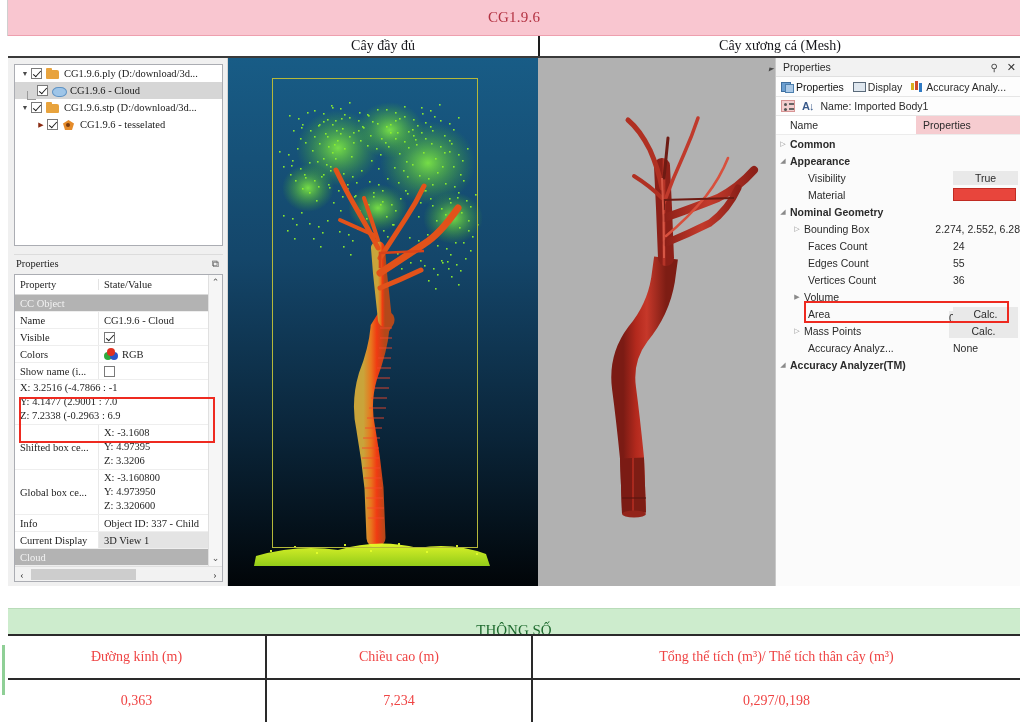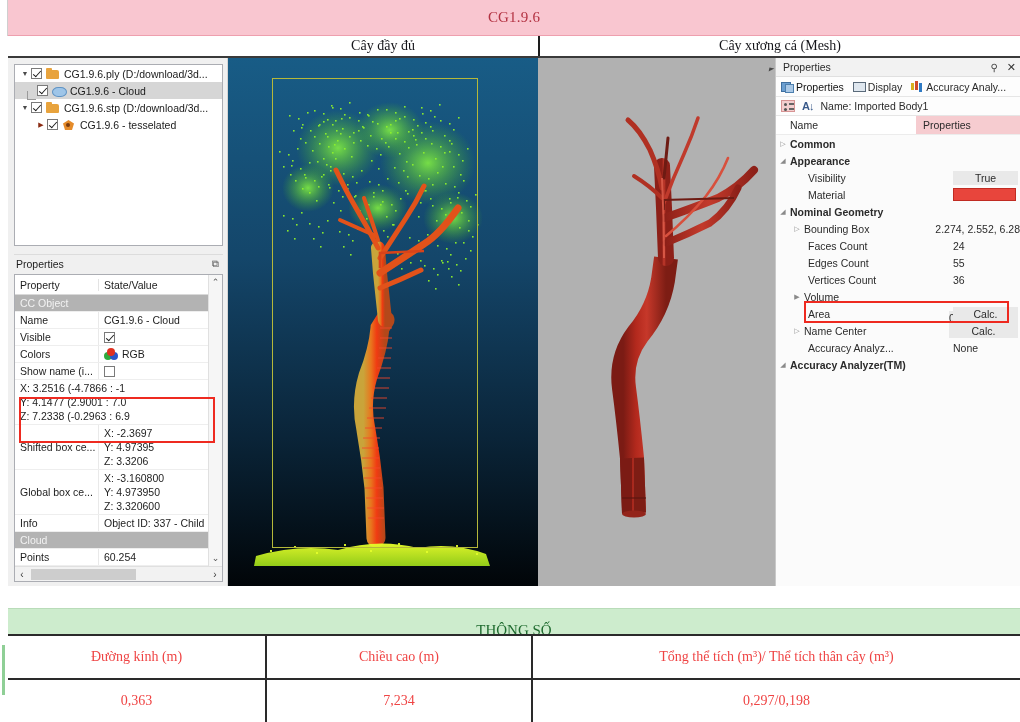"CG1.9.6.ply (D:/download/3d..." .cc-dock { font-family: none -> Liberation Serif, serif }
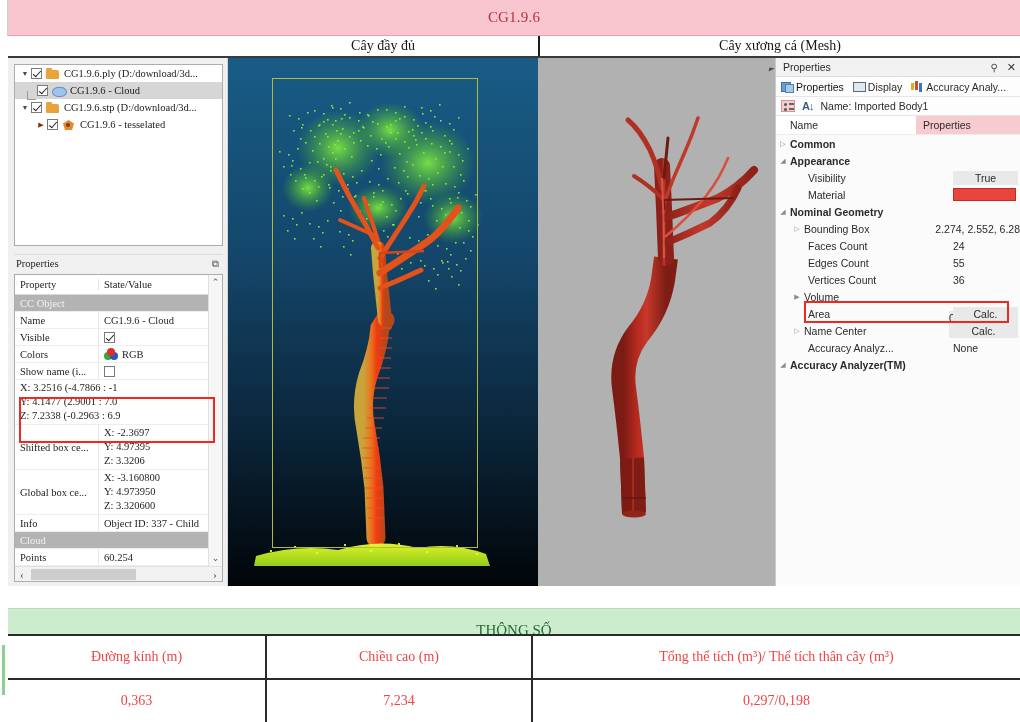"Name Center" span.lbl { text: Name Center -> Mass Points }
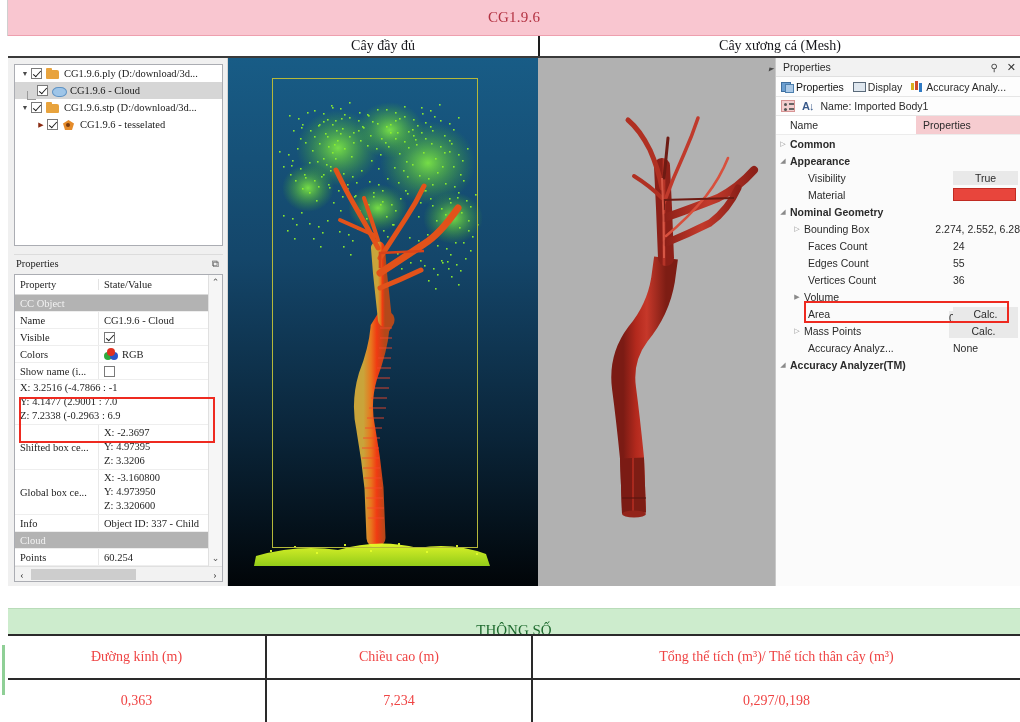"X: -2.3697" div { text: -2.3697 -> -3.1608 }
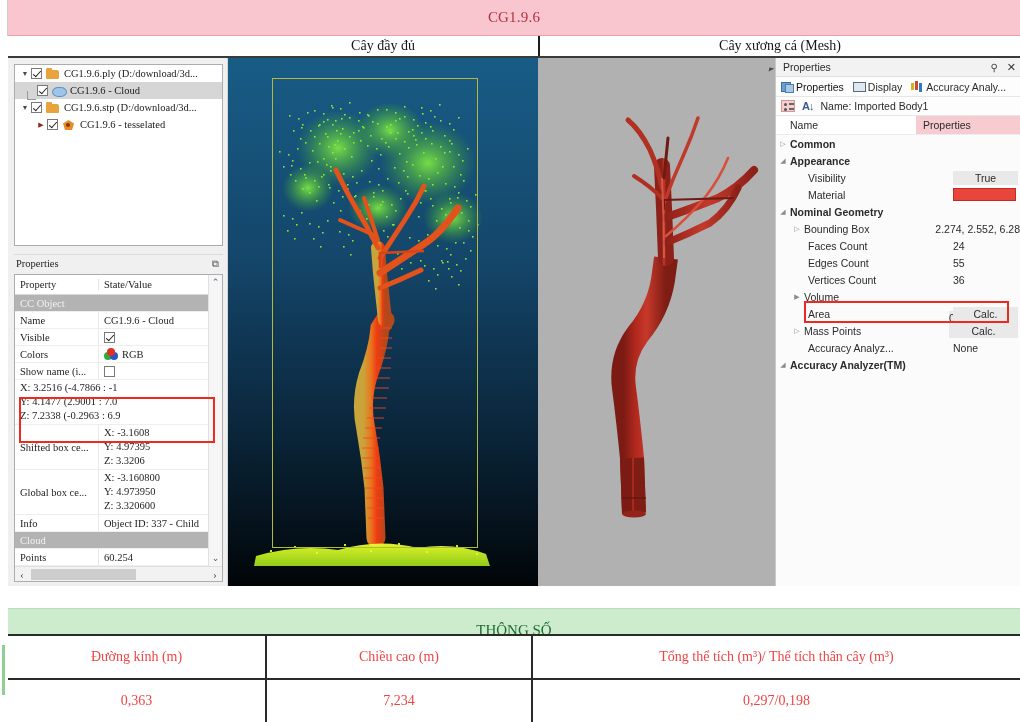"Current Display" div.pt-row { html: none -> <div> <div>Current Display</div> <div>3D View 1</div> </div> }
